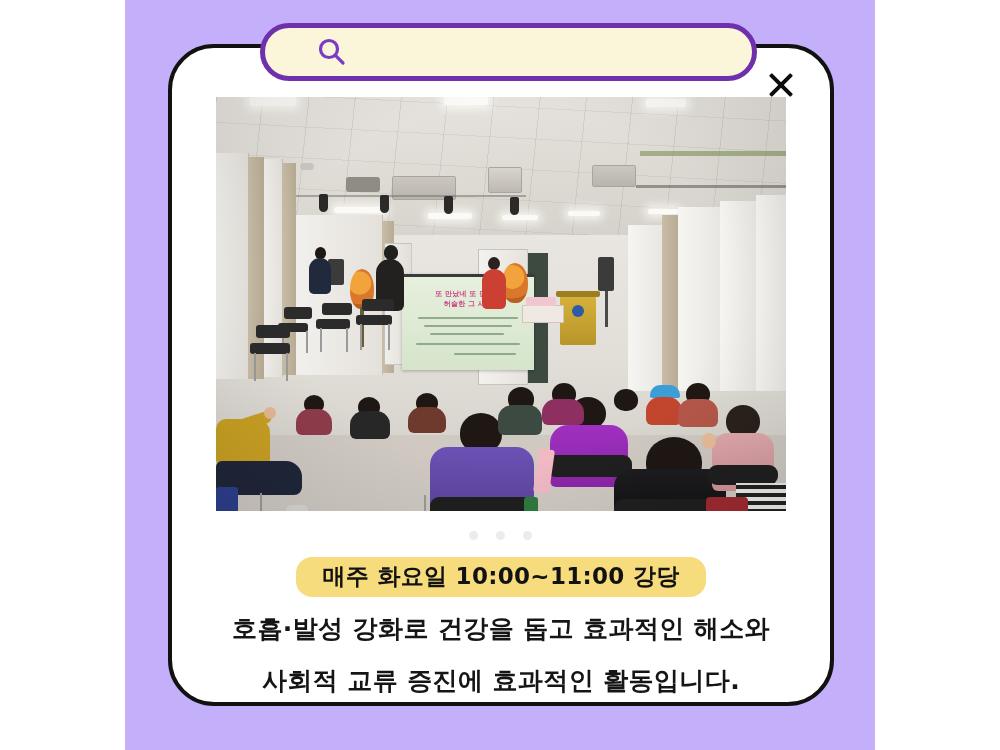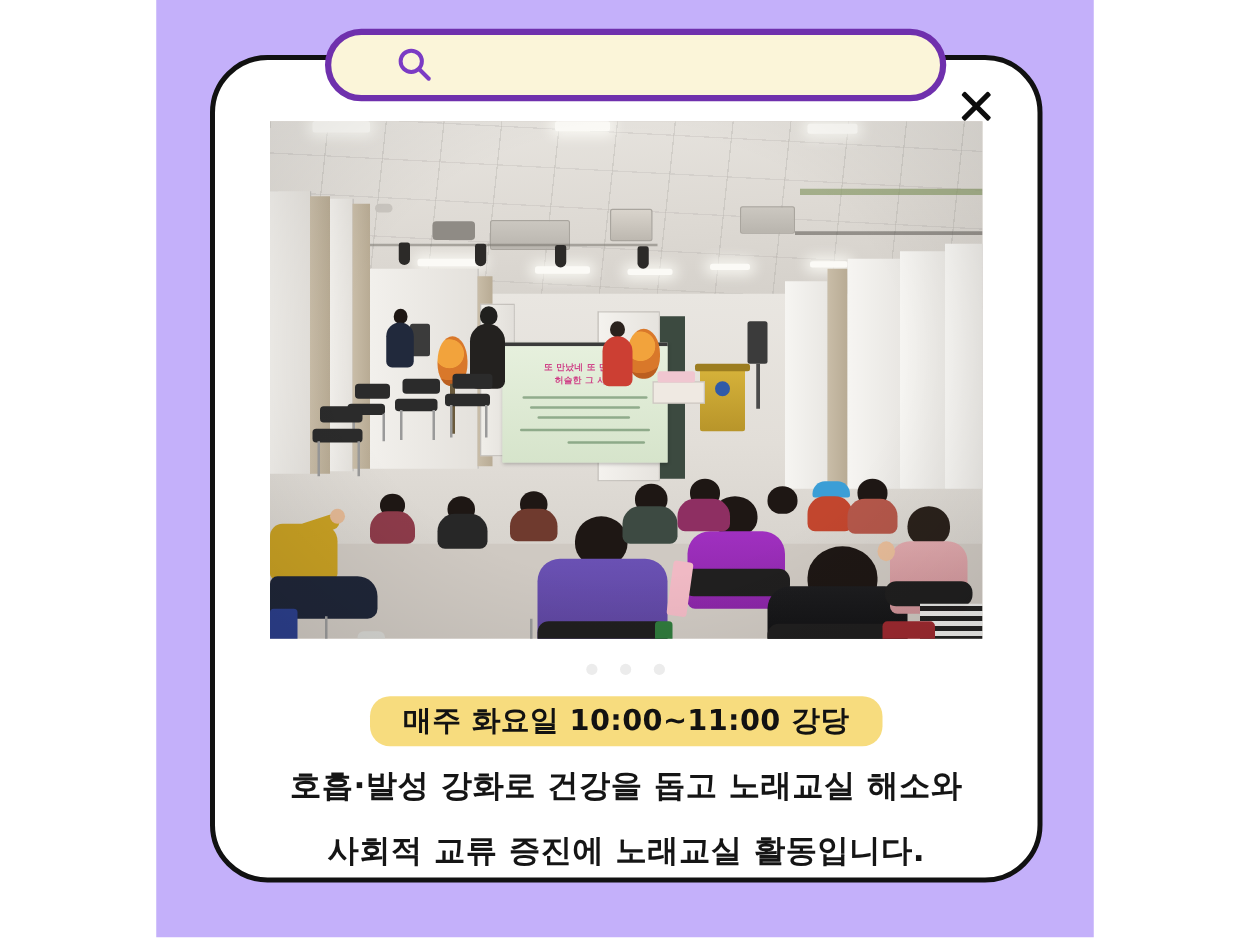"호흡·발성 강화로 건강을 돕고 노래교실" span.line { text: 노래교실 -> 효과적인 }
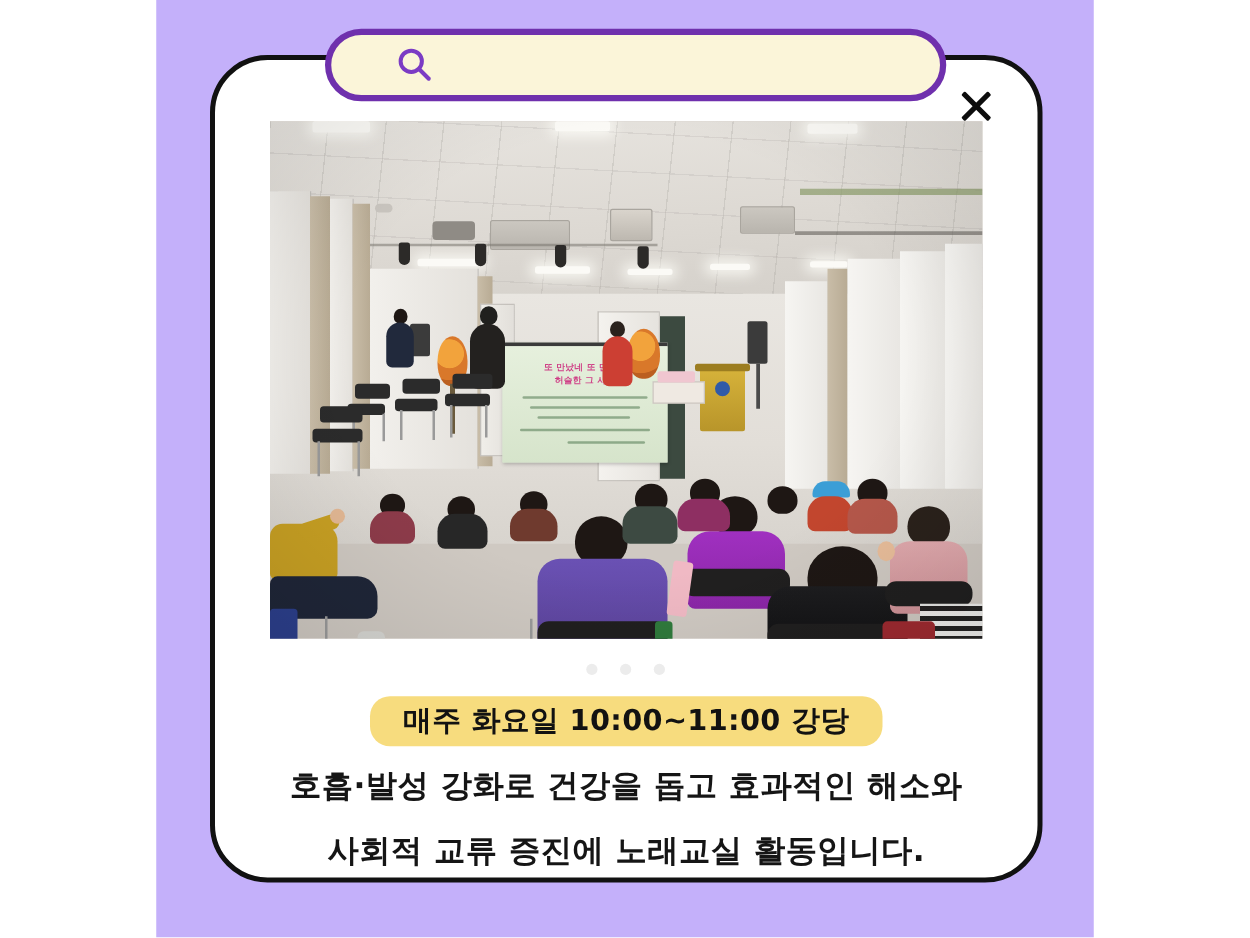"사회적 교류 증진에 노래교실 활동입니다." span.line { text: 노래교실 -> 효과적인 }
